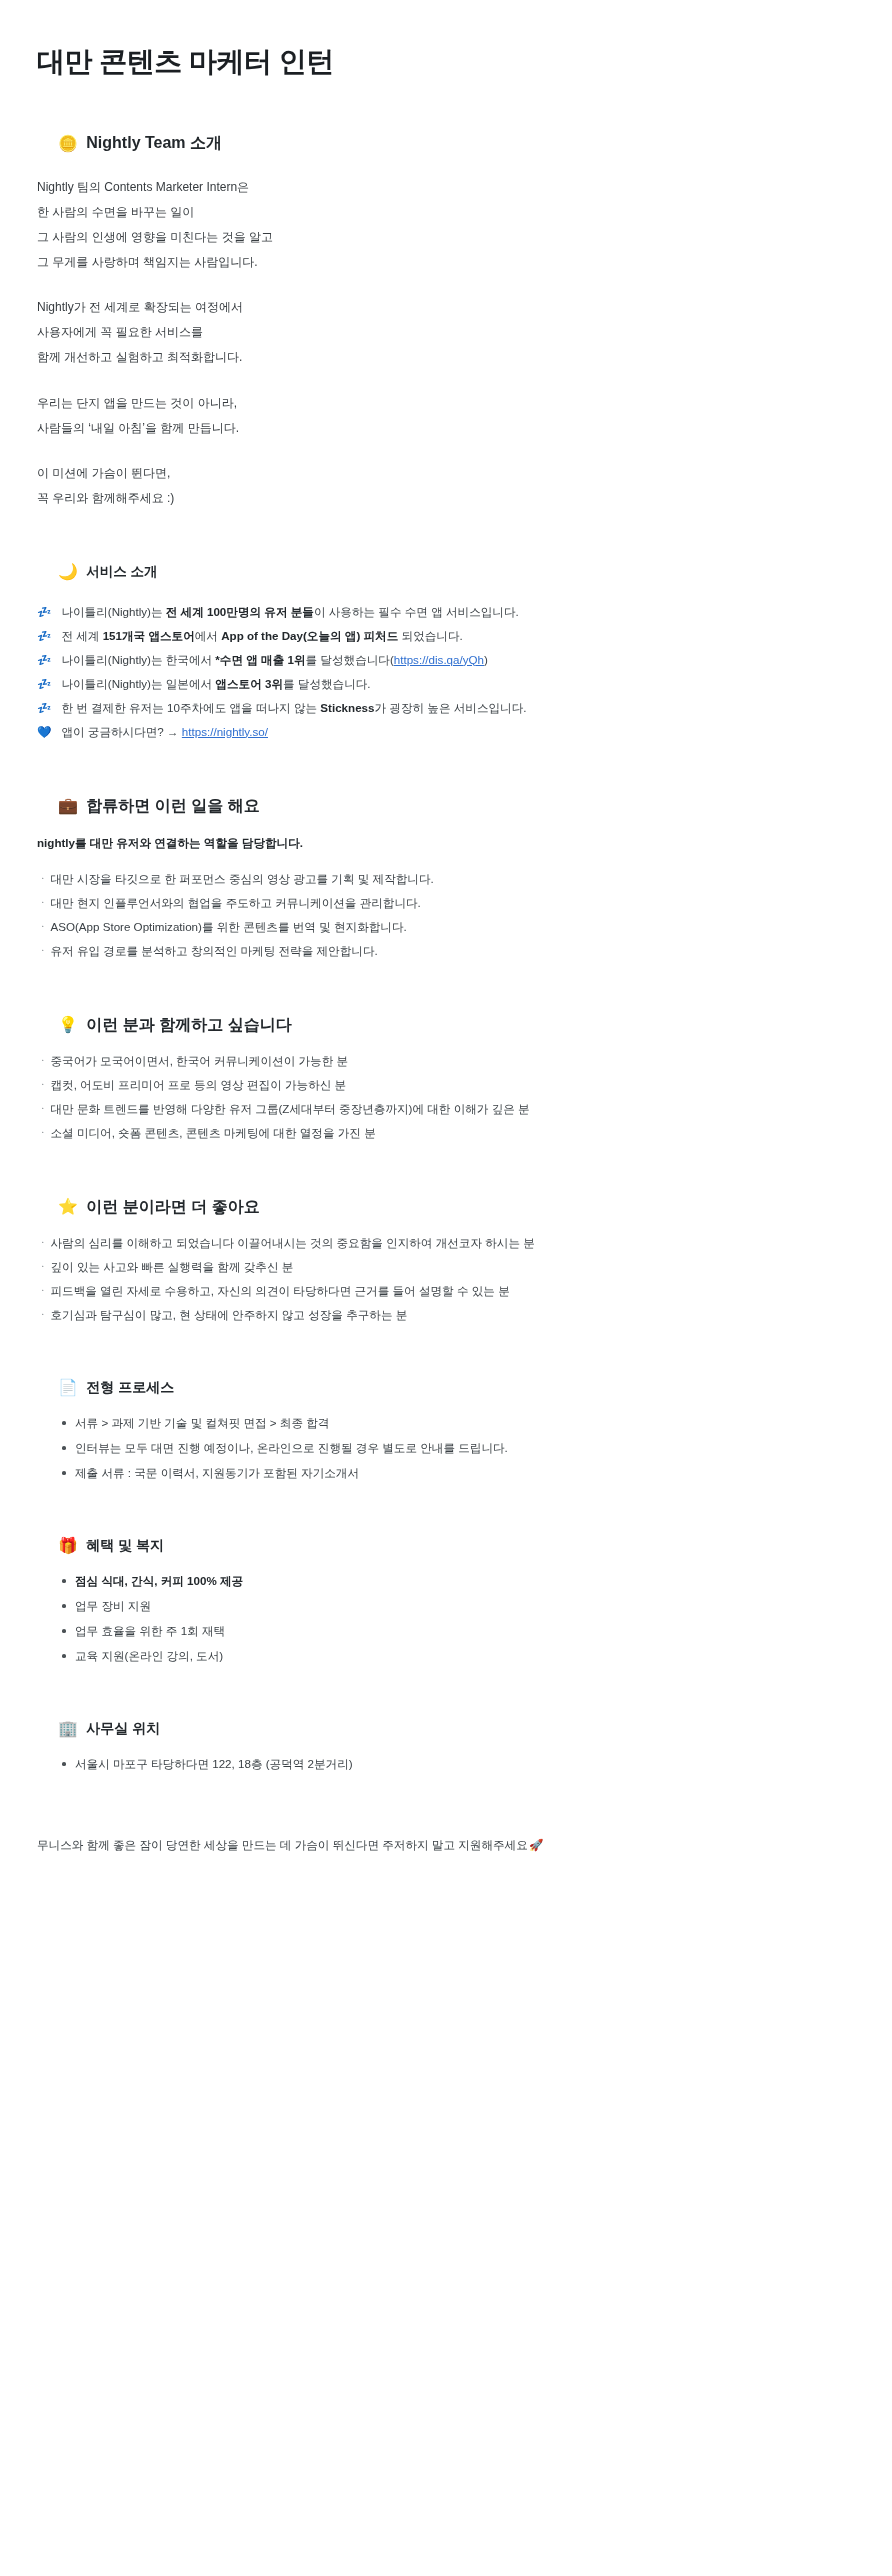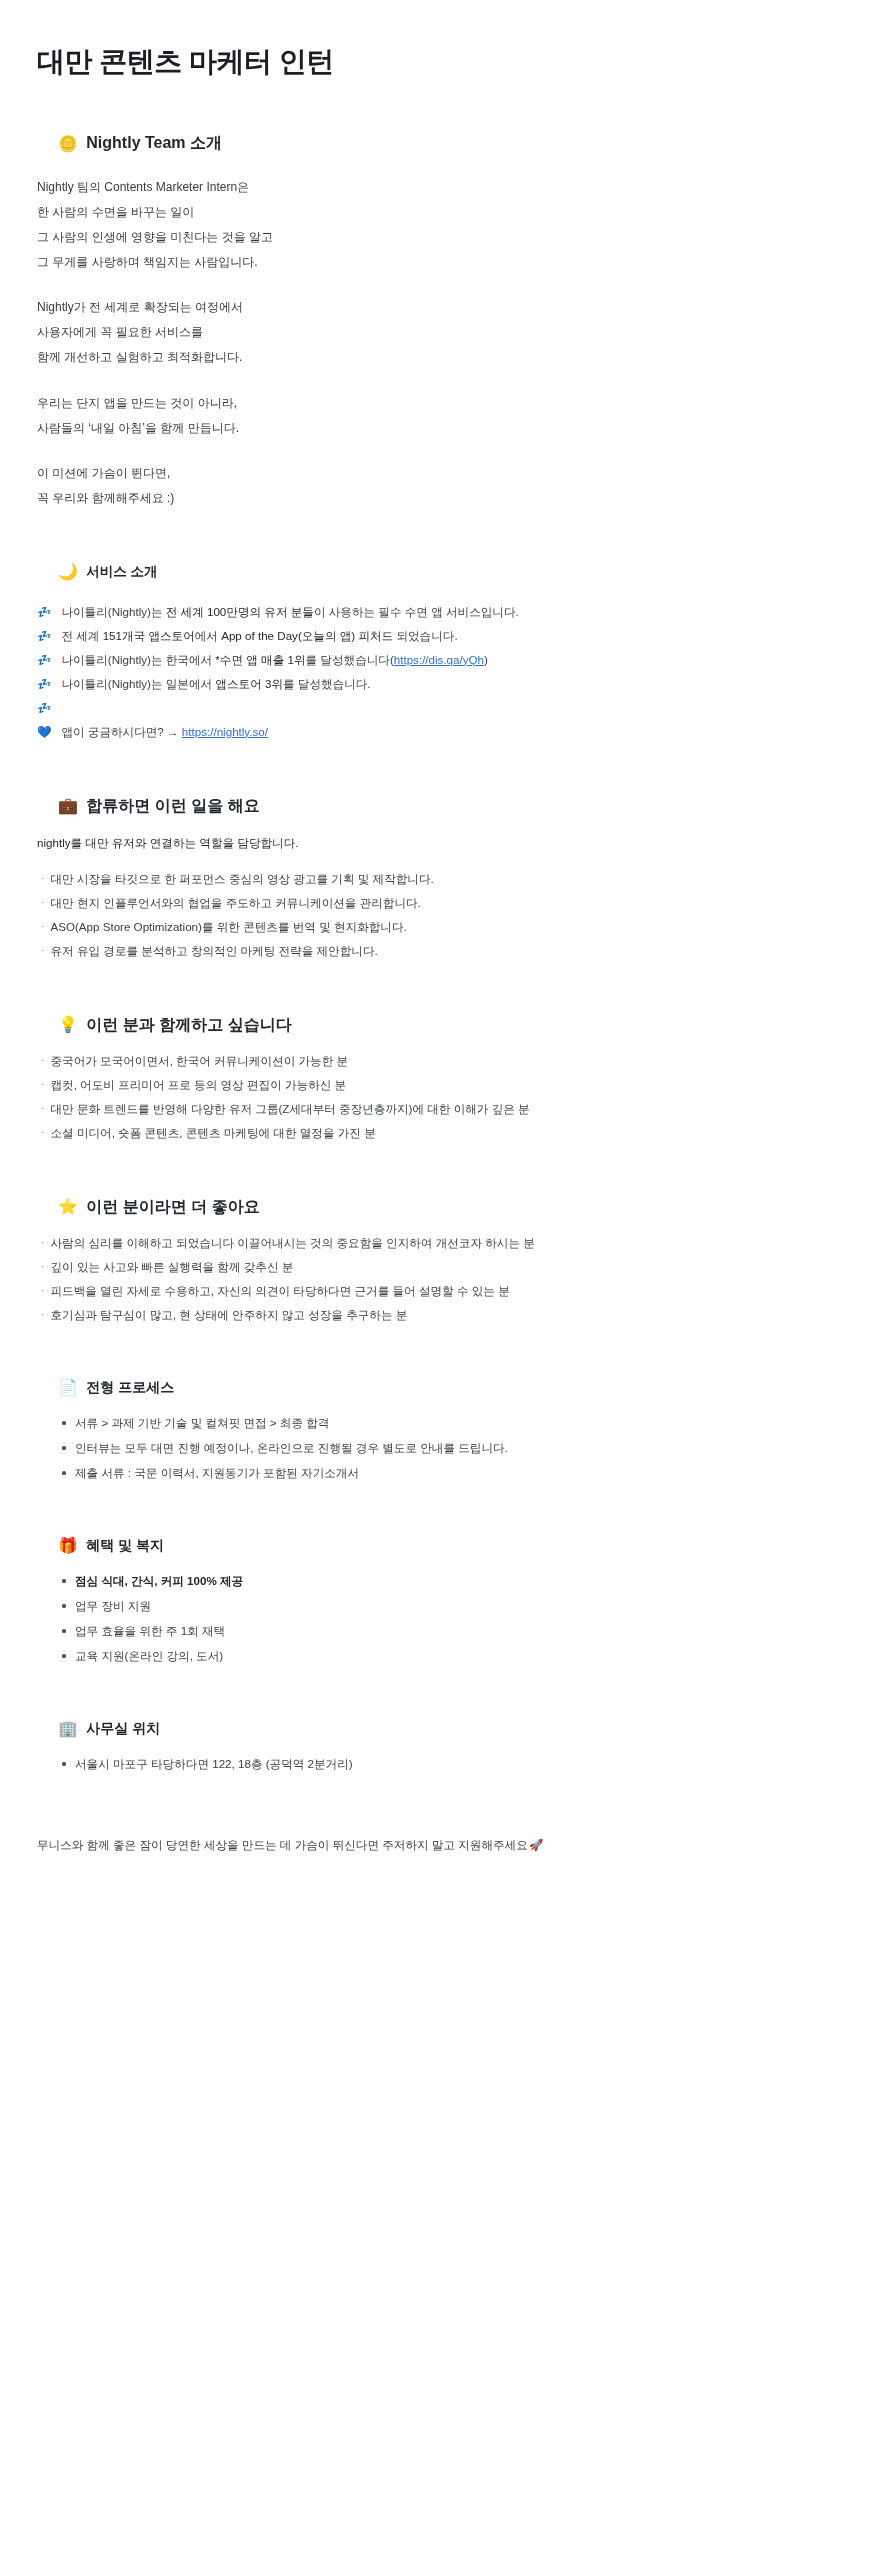"전 세계 100만명의 유저 분들" .svc-row b { font-weight: normal -> bold }
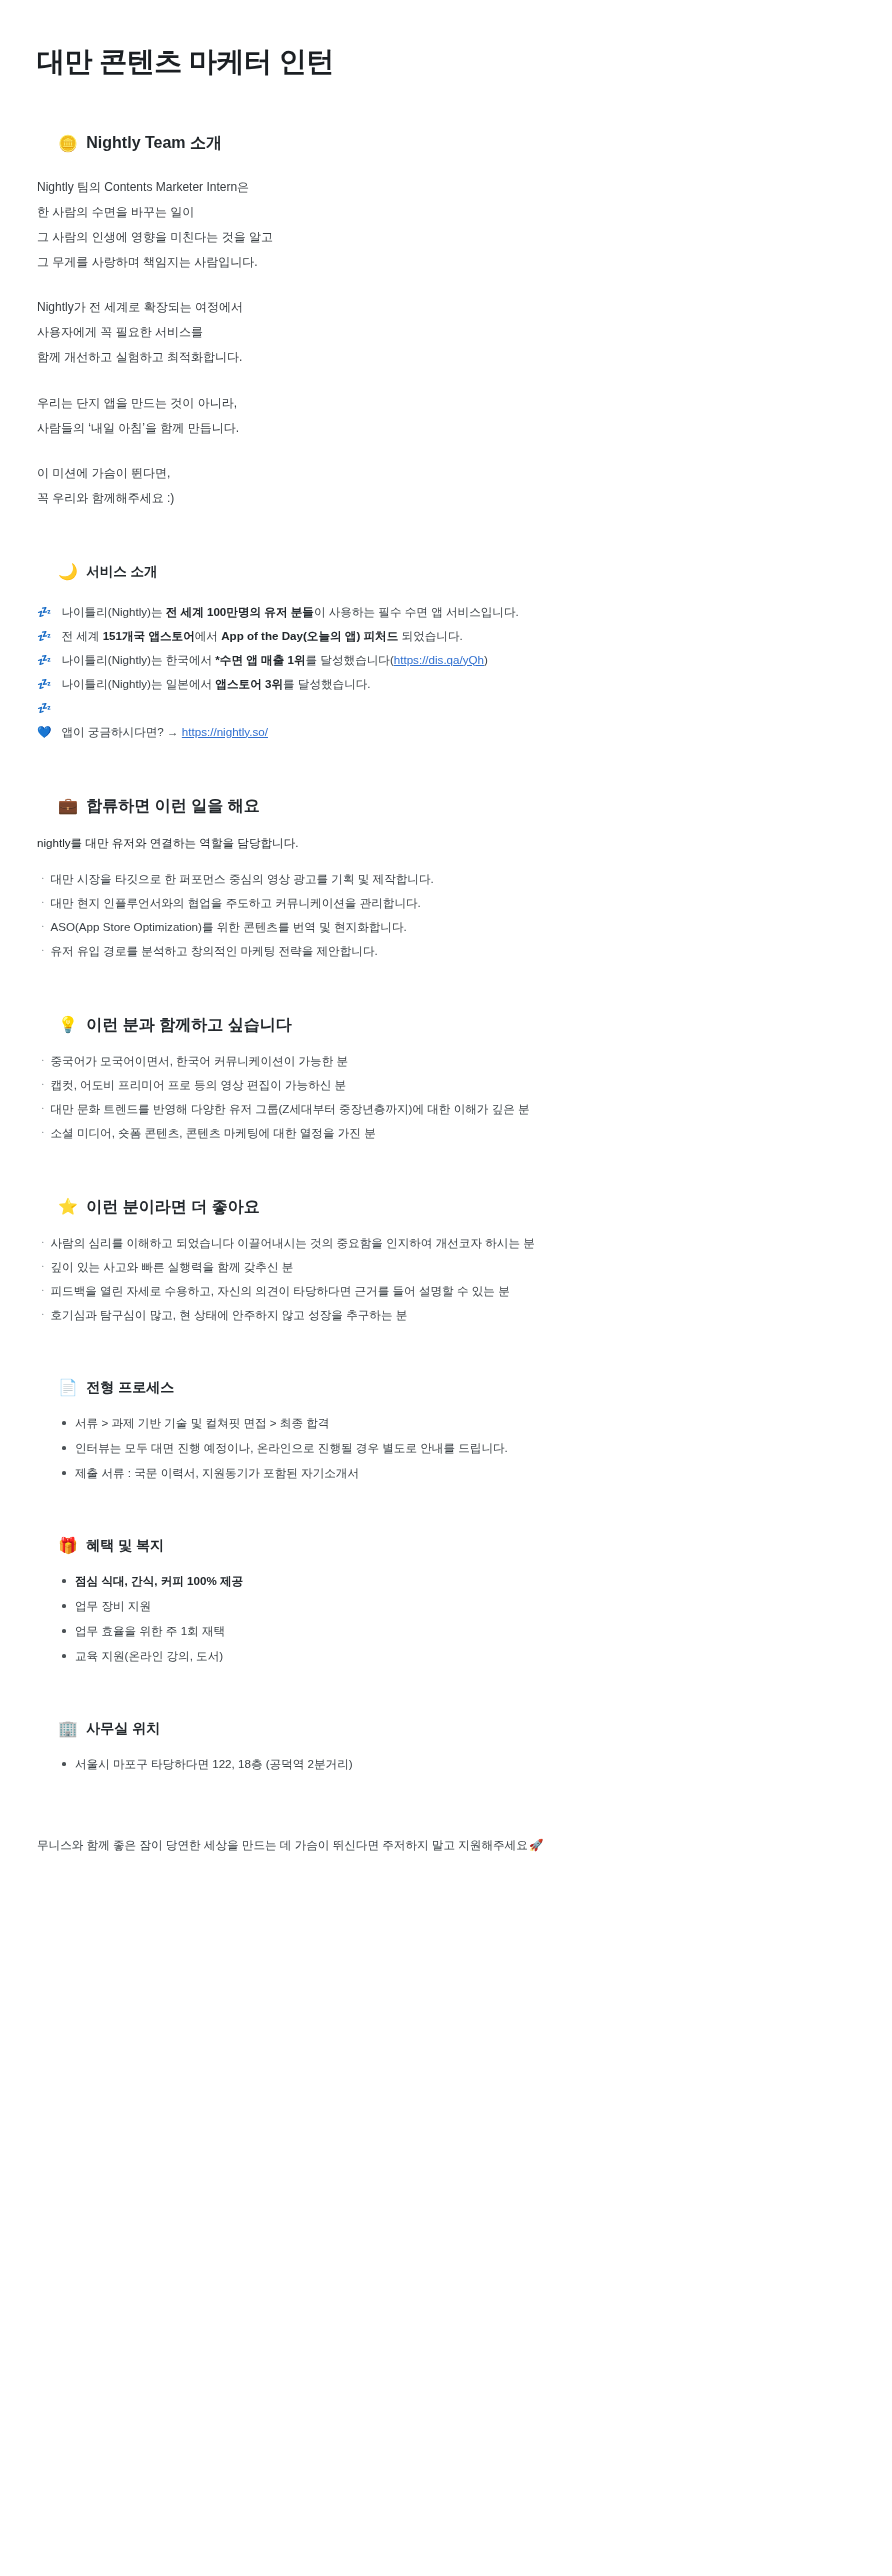"한 번 결제한 유저는 10주차에도" span { html: none -> <span><span>한 번 결제한 유저는 10주차에도 앱을 떠나지 않는 </span><b>Stickness</b><span>가 굉장히 높은 서비스입니다.</span></span> }
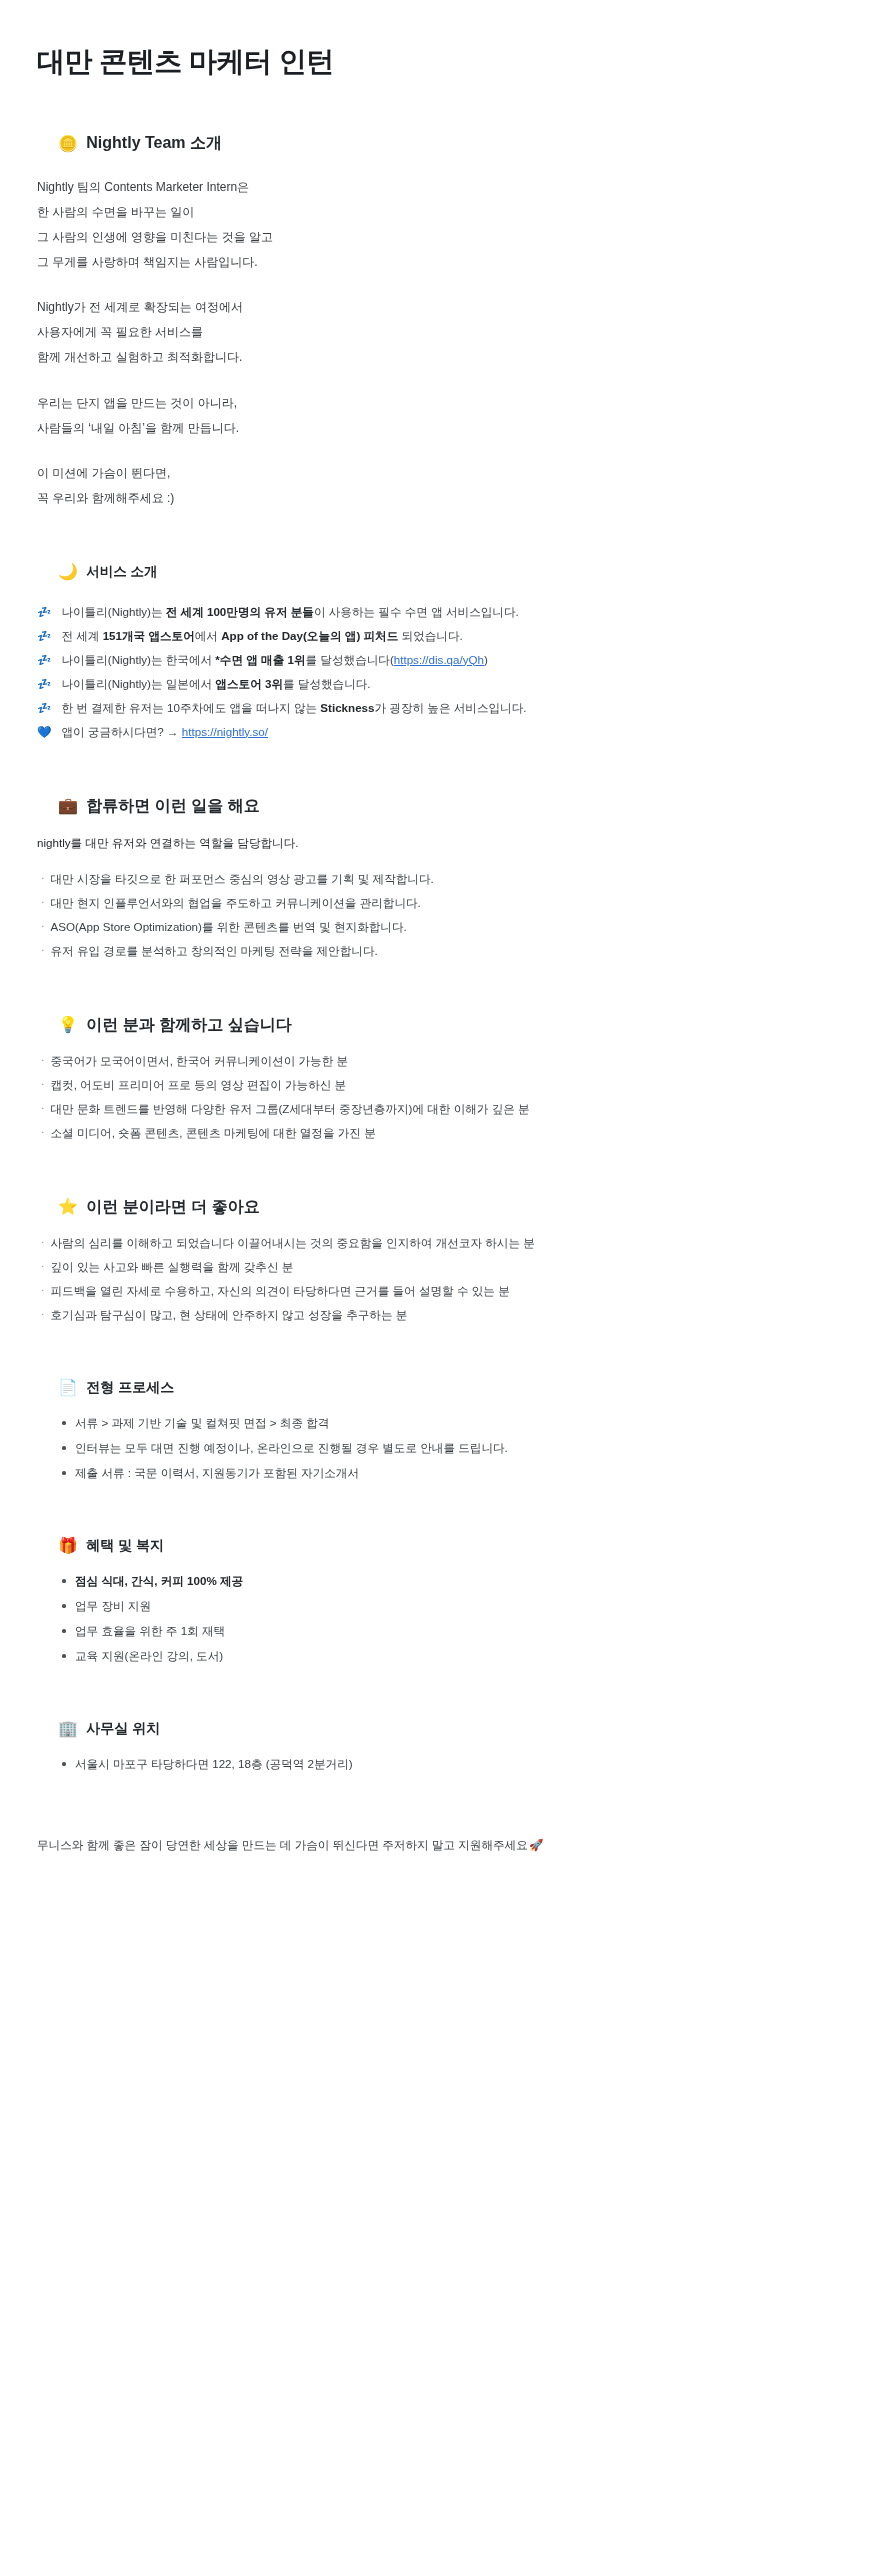"nightly를 대만 유저와 연결하는 역할을" .lead { font-weight: normal -> bold }
